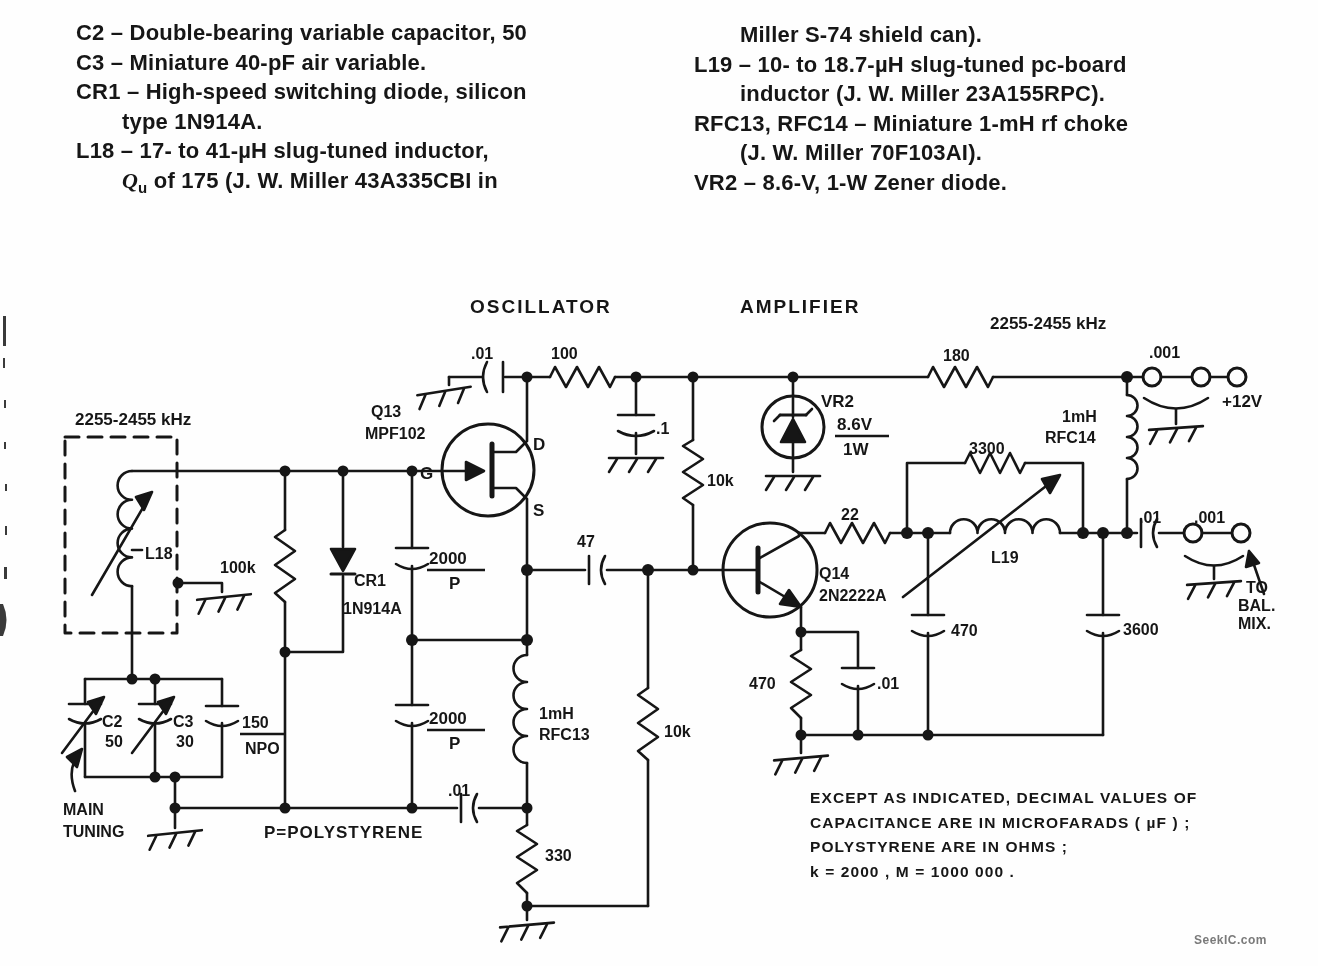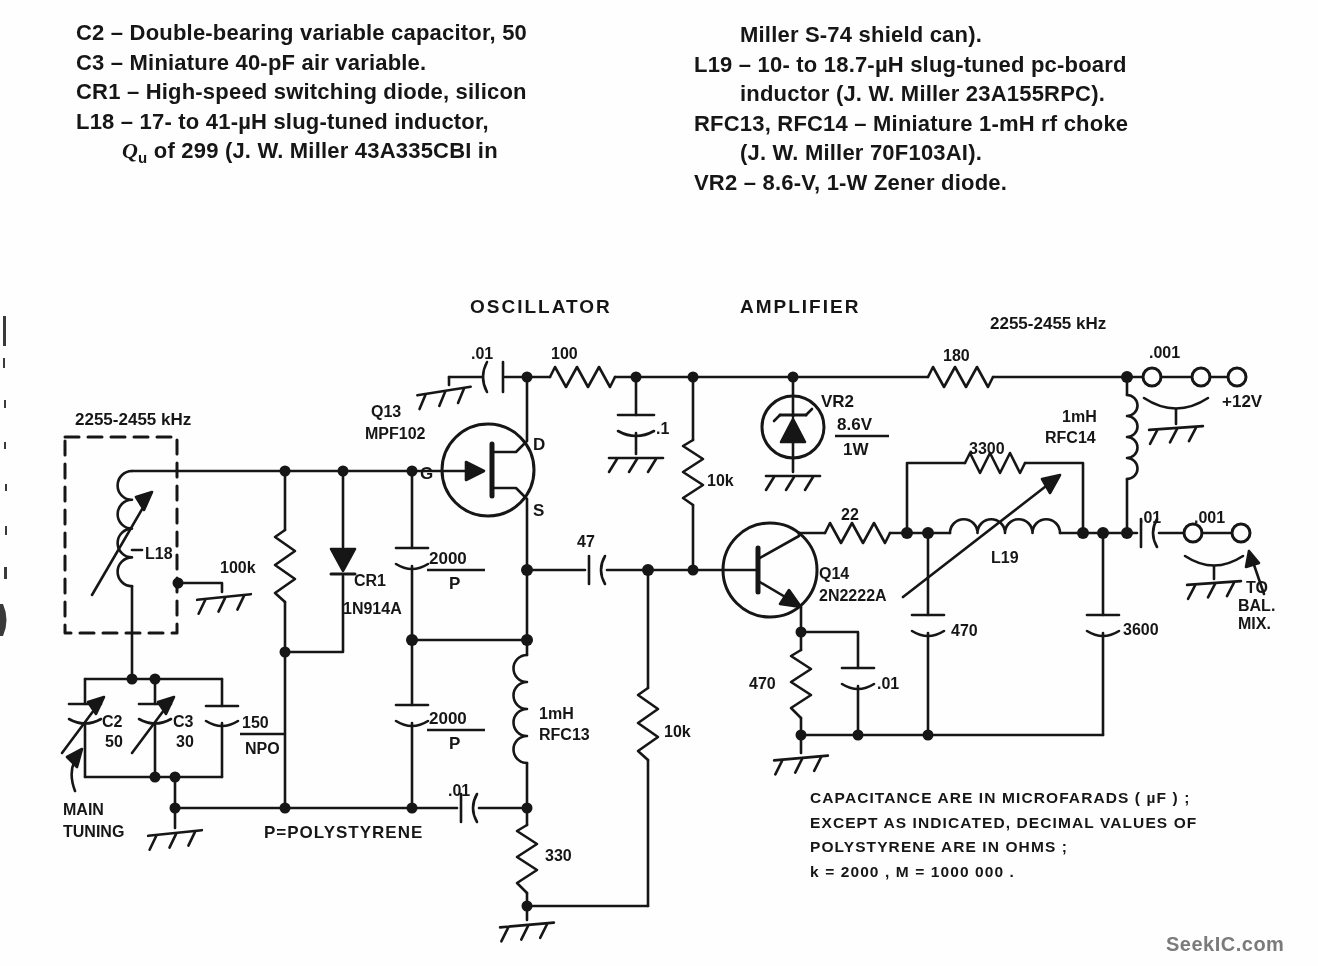"type 1N914A." div.pl { html: none -> <div>type 1N914A.</div> }
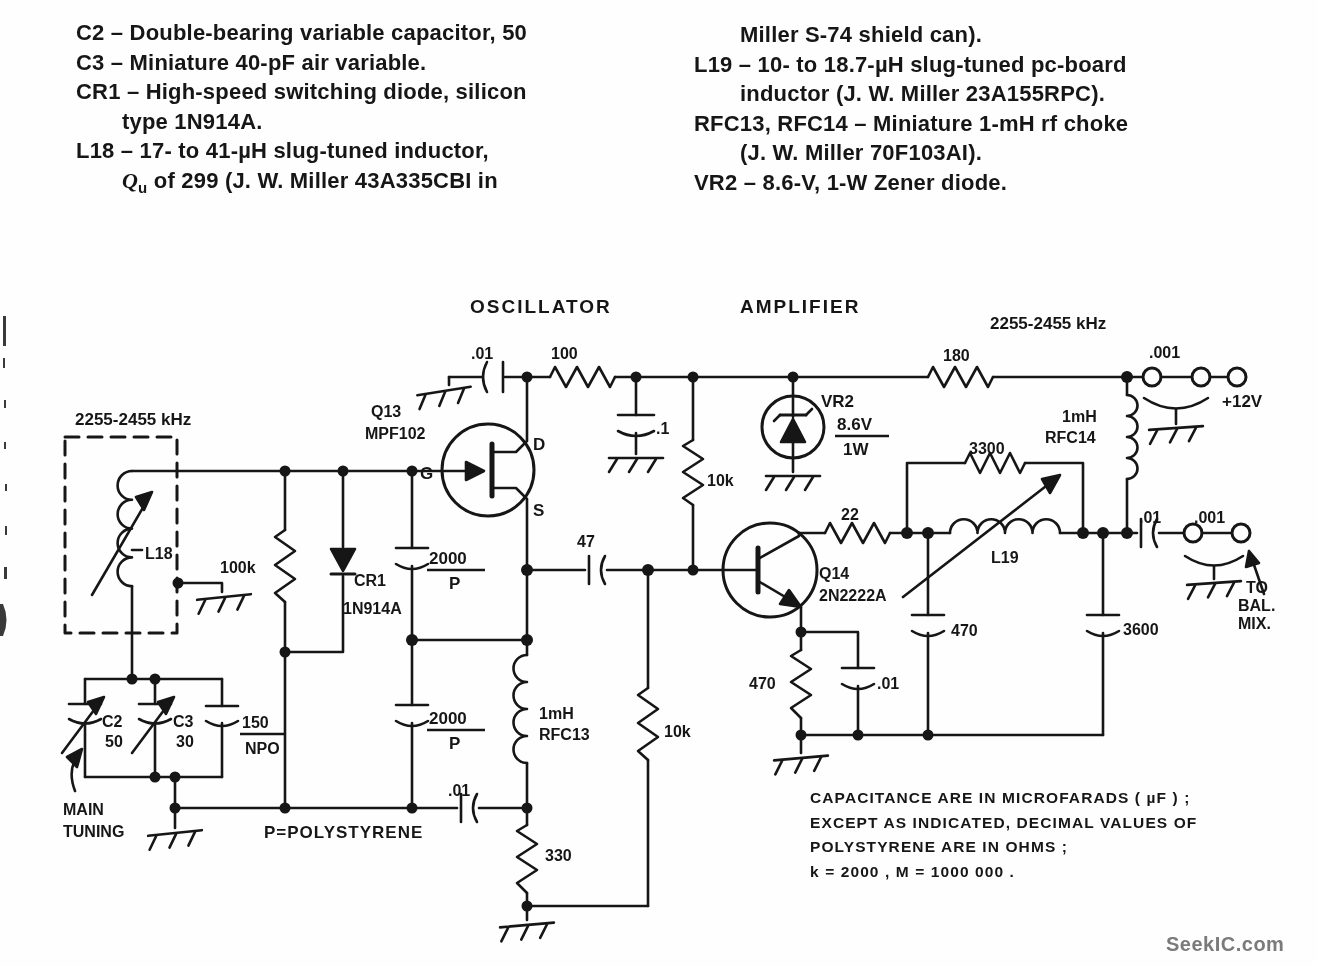"of 299 (J. W. Miller" span { text: 299 -> 175 }
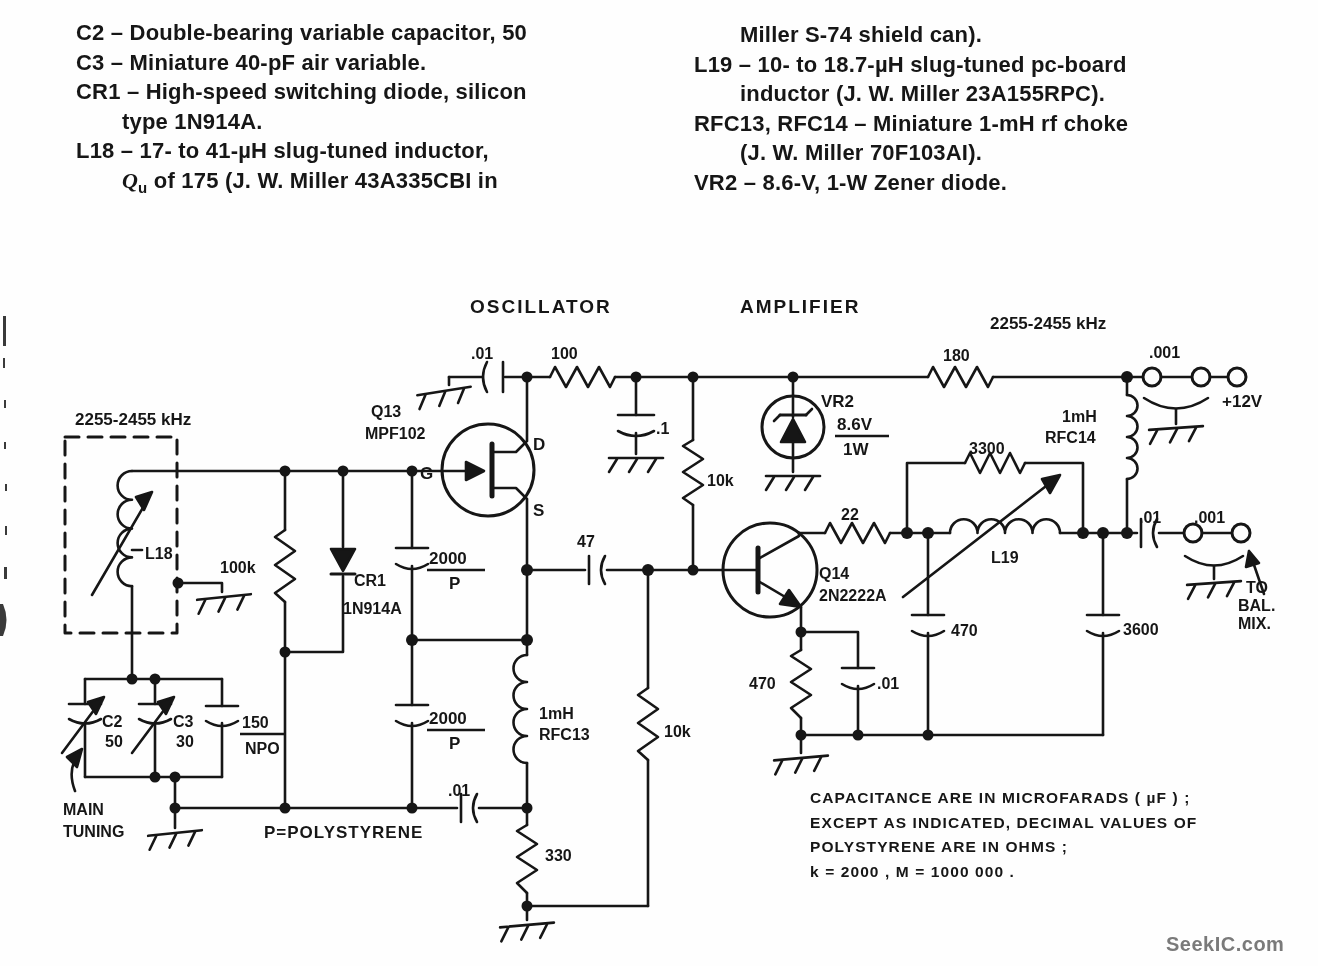"CAPACITANCE ARE IN MICROFARADS (" div { order: before "EXCEPT AS INDICATED, DECIMAL VALUES" -> after "EXCEPT AS INDICATED, DECIMAL VALUES" }
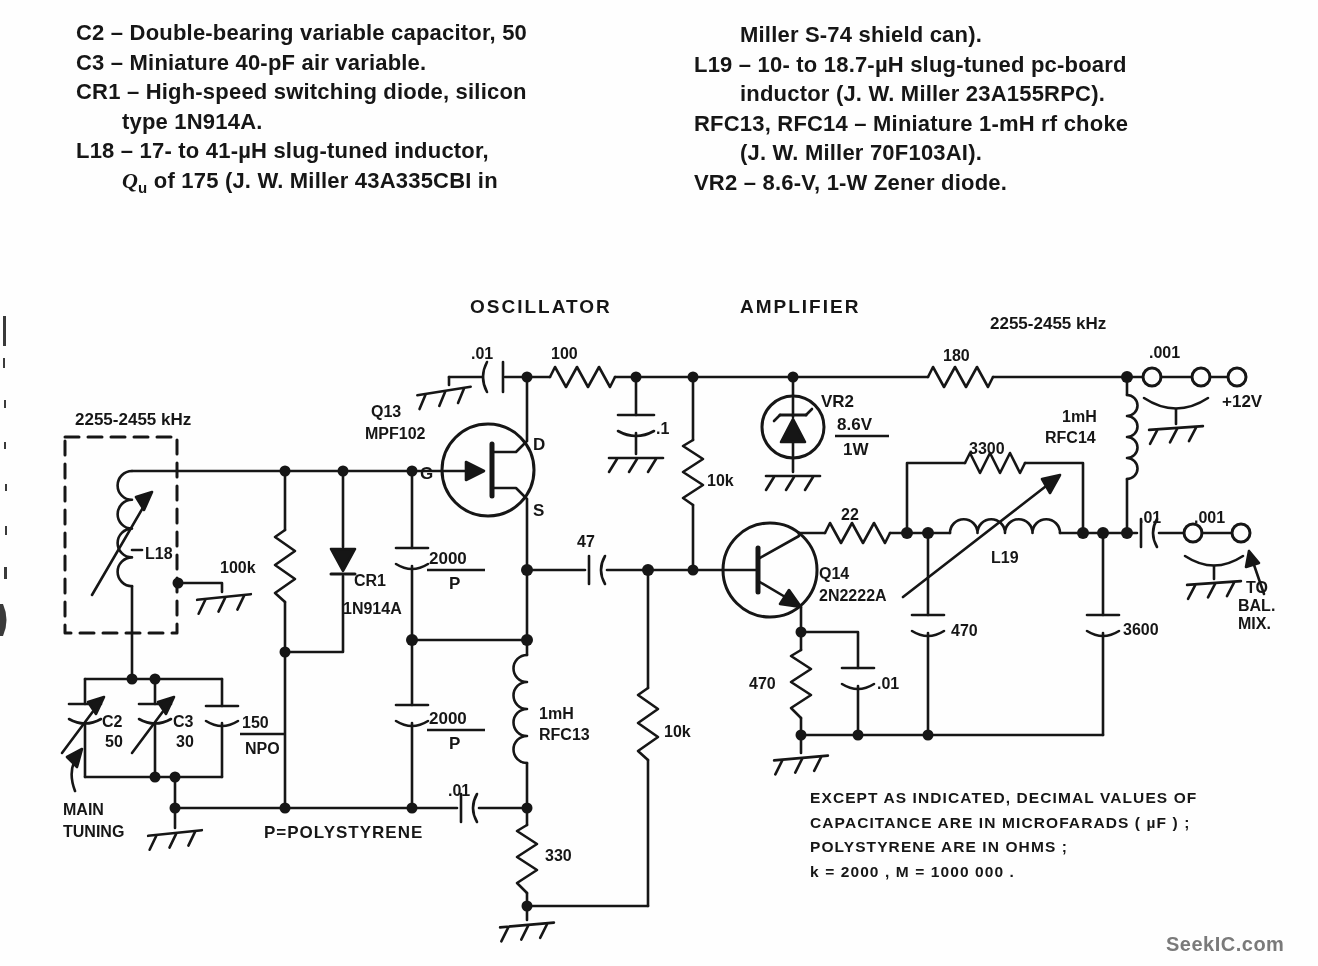"SeekIC.com" #watermark { font-size: 20px -> 12px; left: 1166px -> 1194px }
